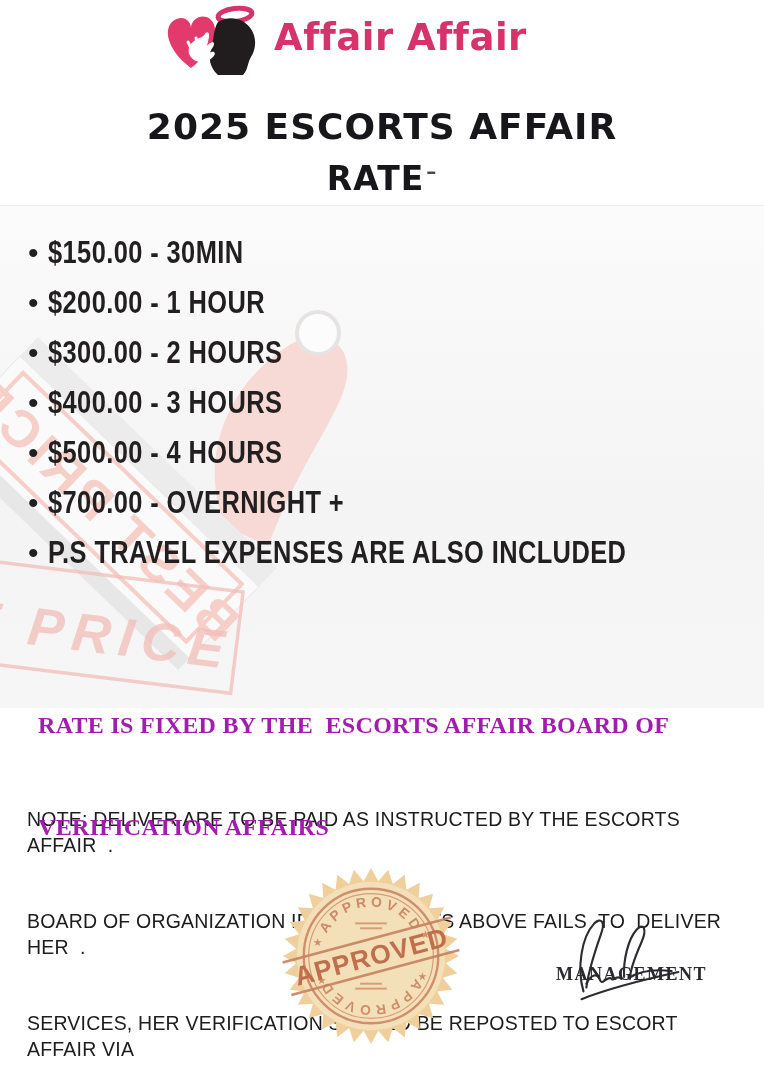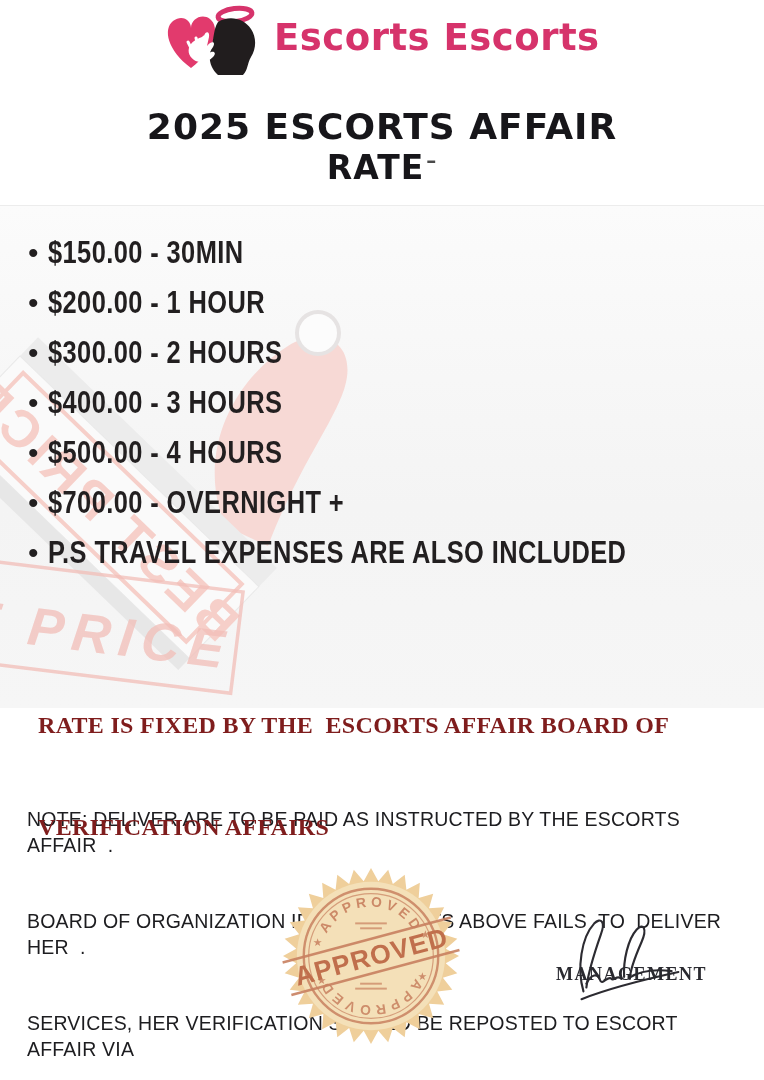"Escorts Escorts" div.logo-text { text: Escorts Escorts -> Affair Affair }
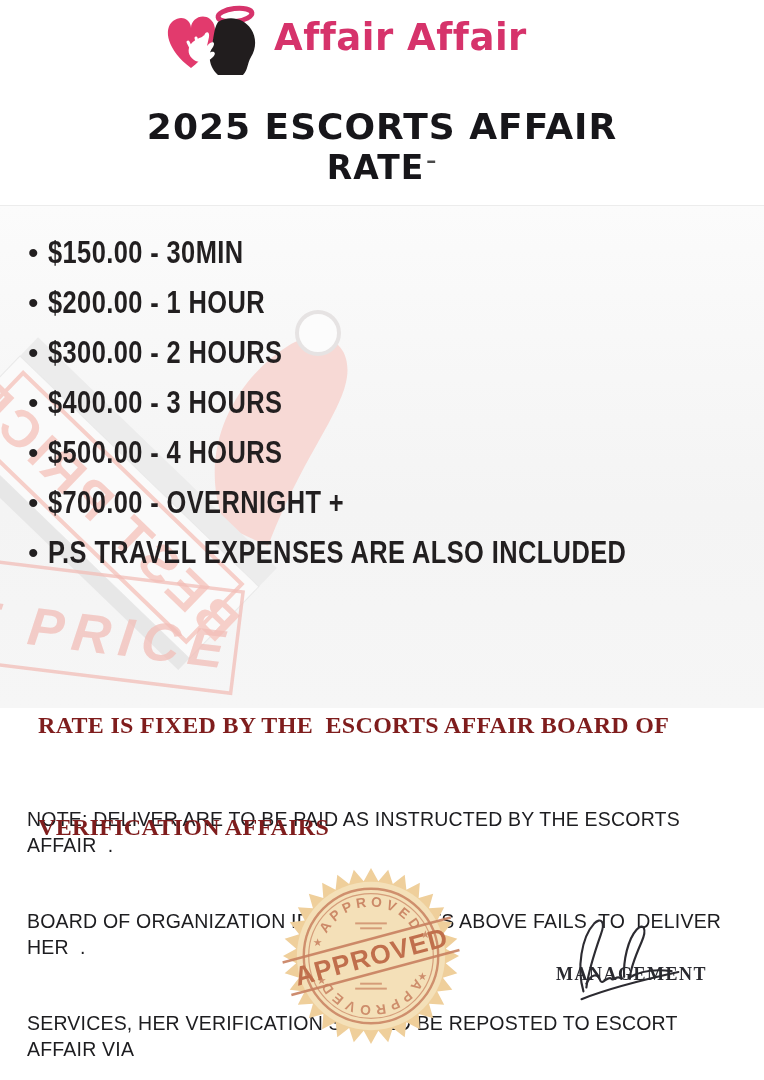"RATE–" .title2 { top: 148px -> 159px }
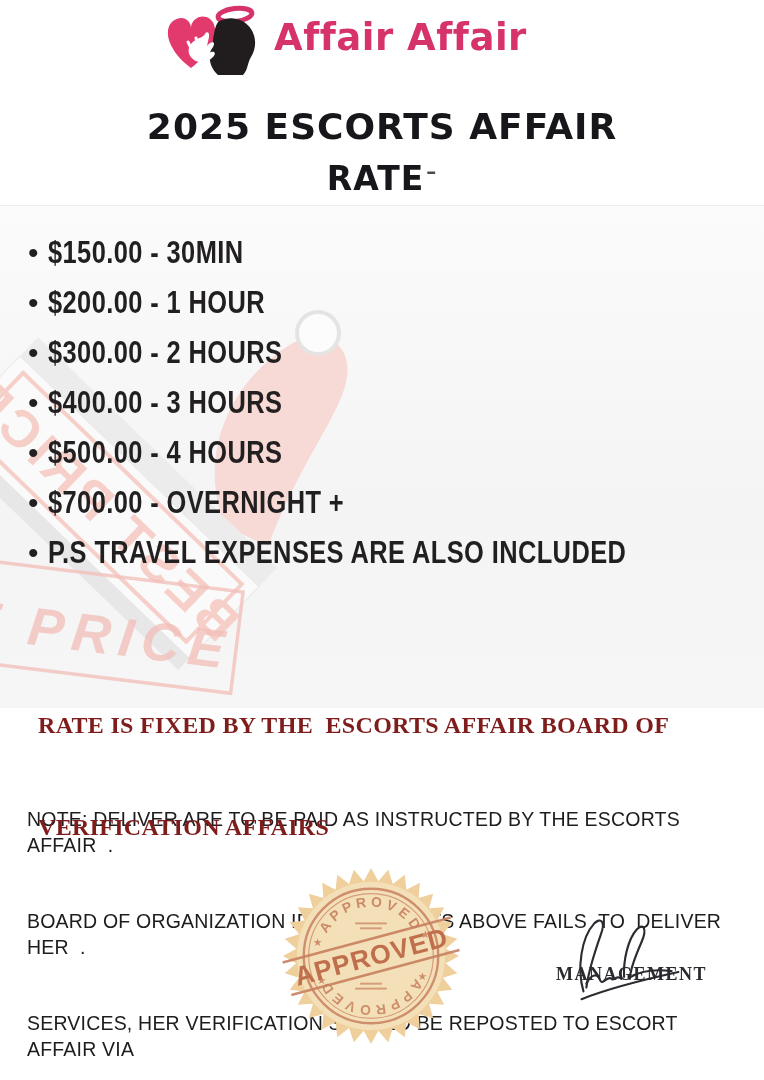"RATE IS FIXED BY THE" .statement { color: #7f1d1d -> #a21caf }
